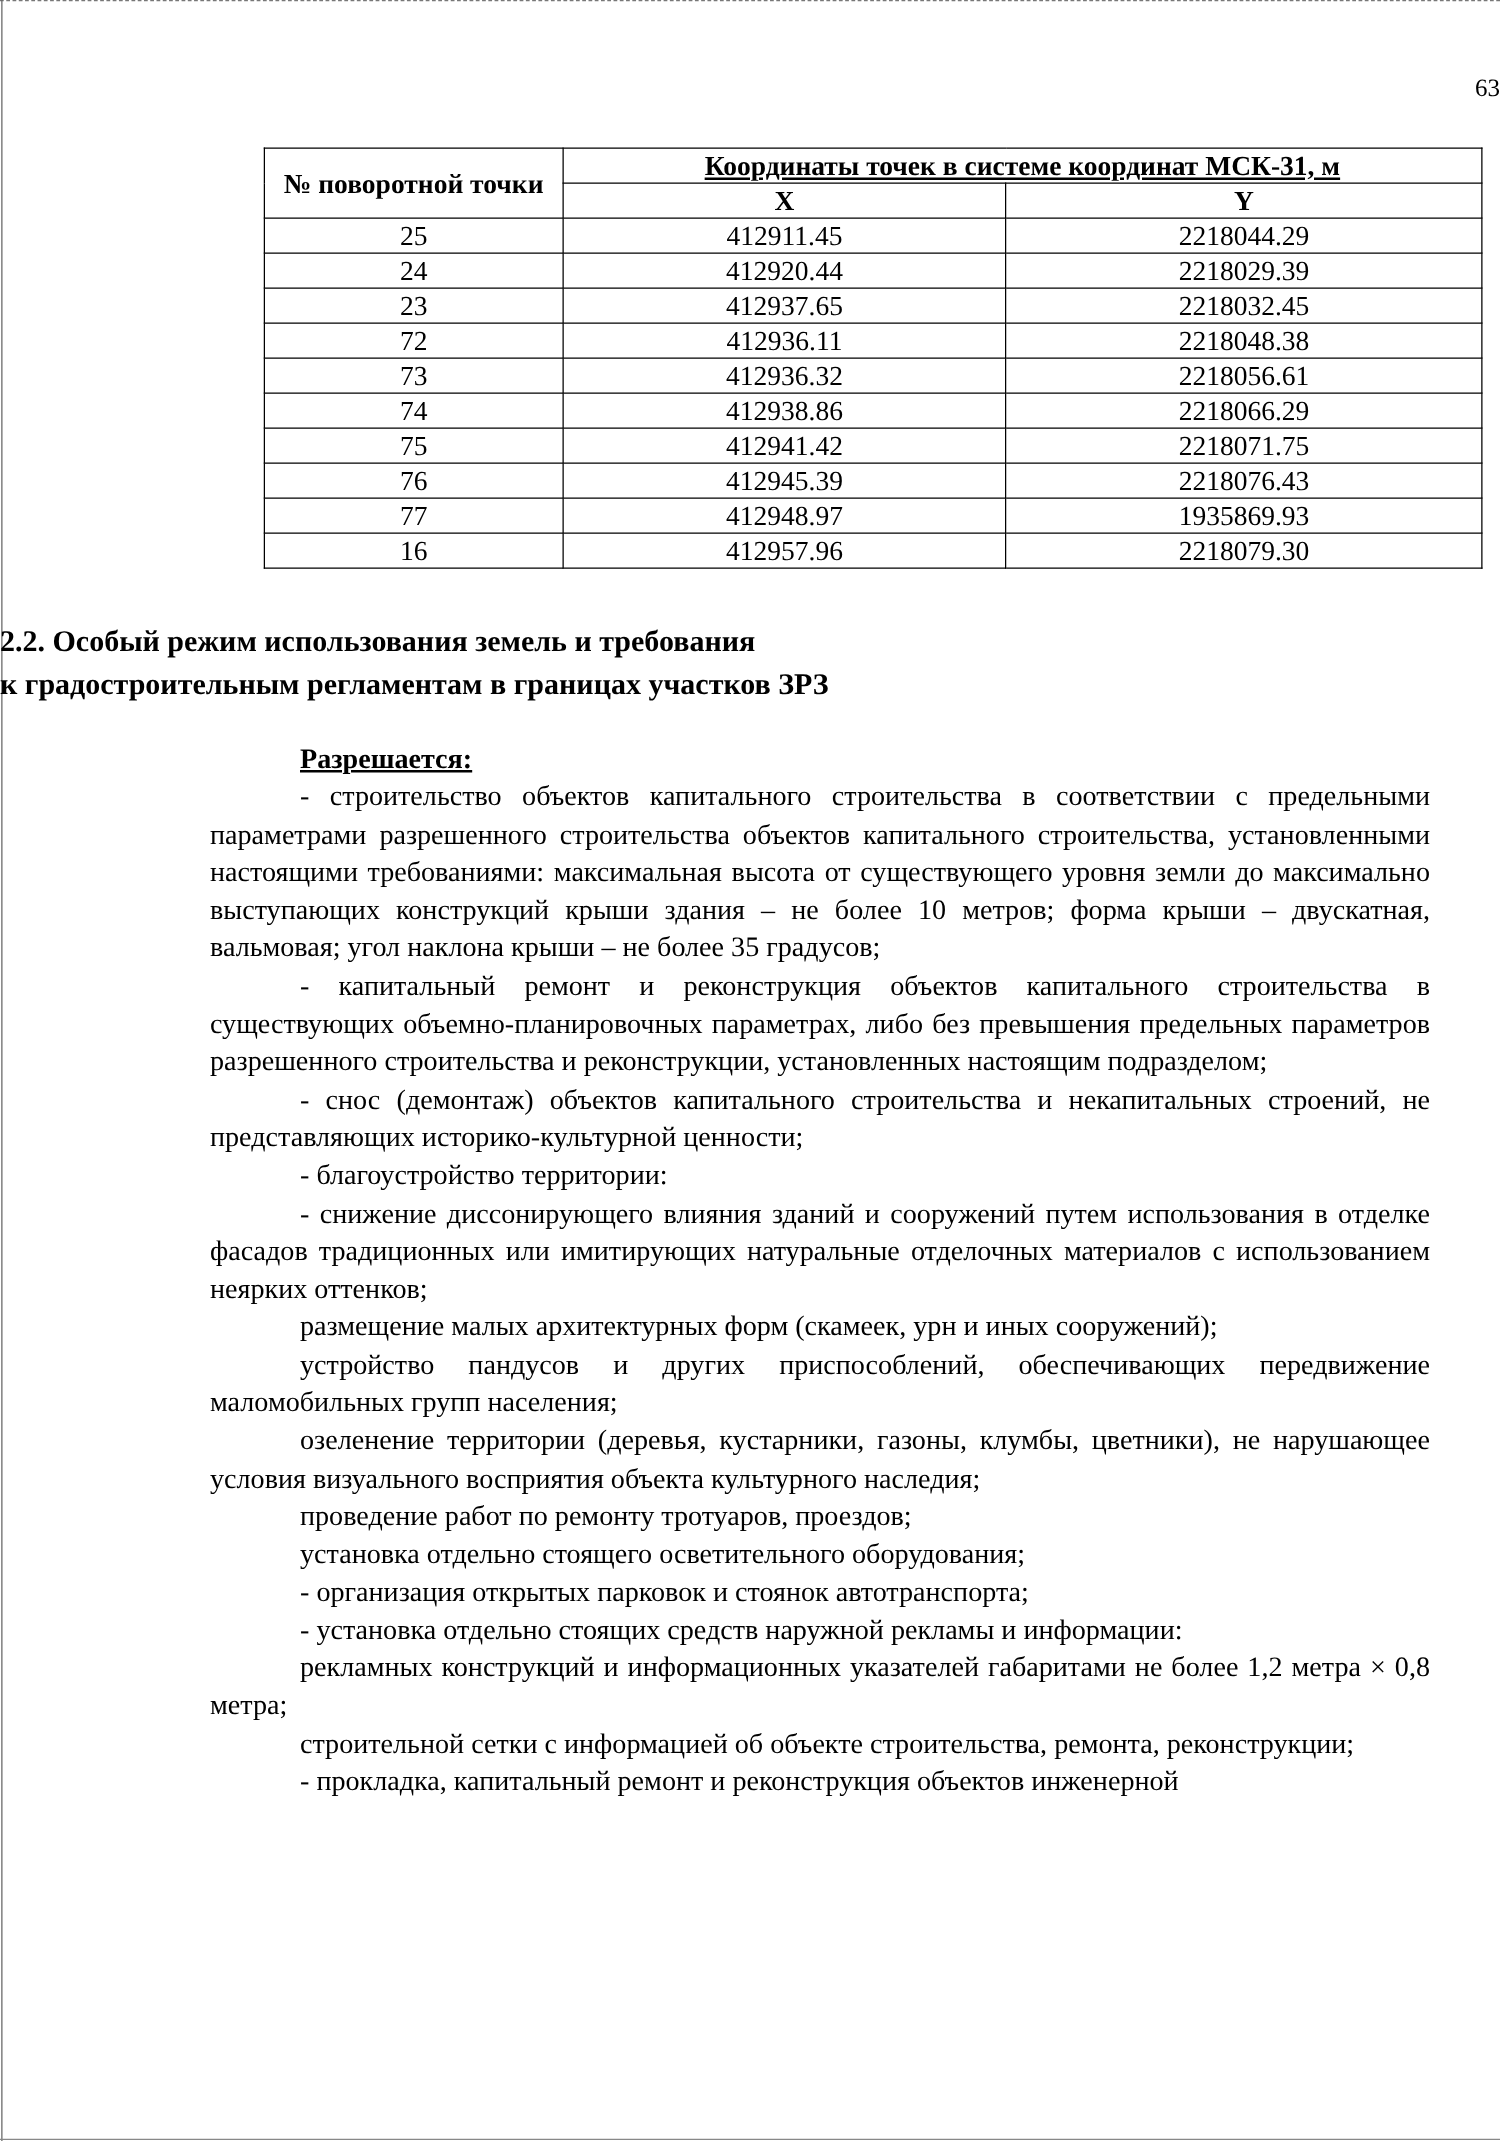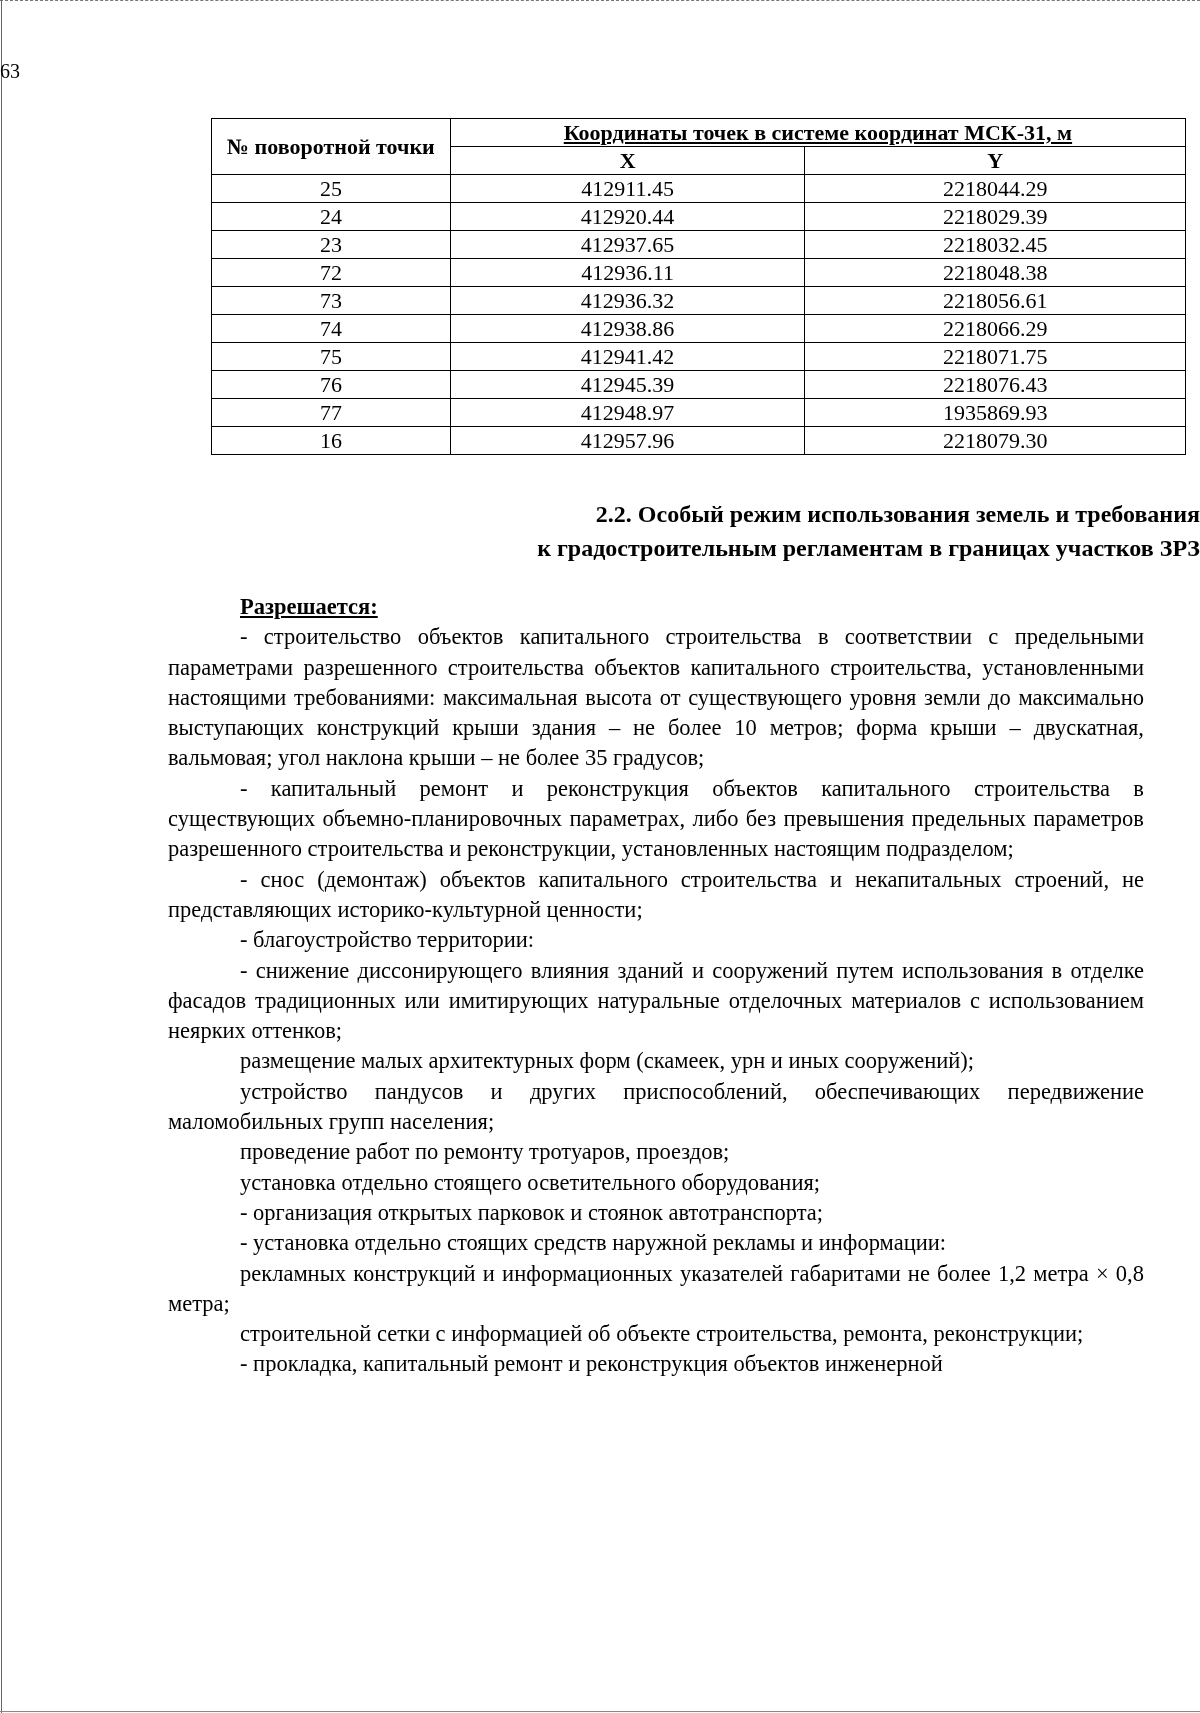"63" .page-number { text-align: left -> right }
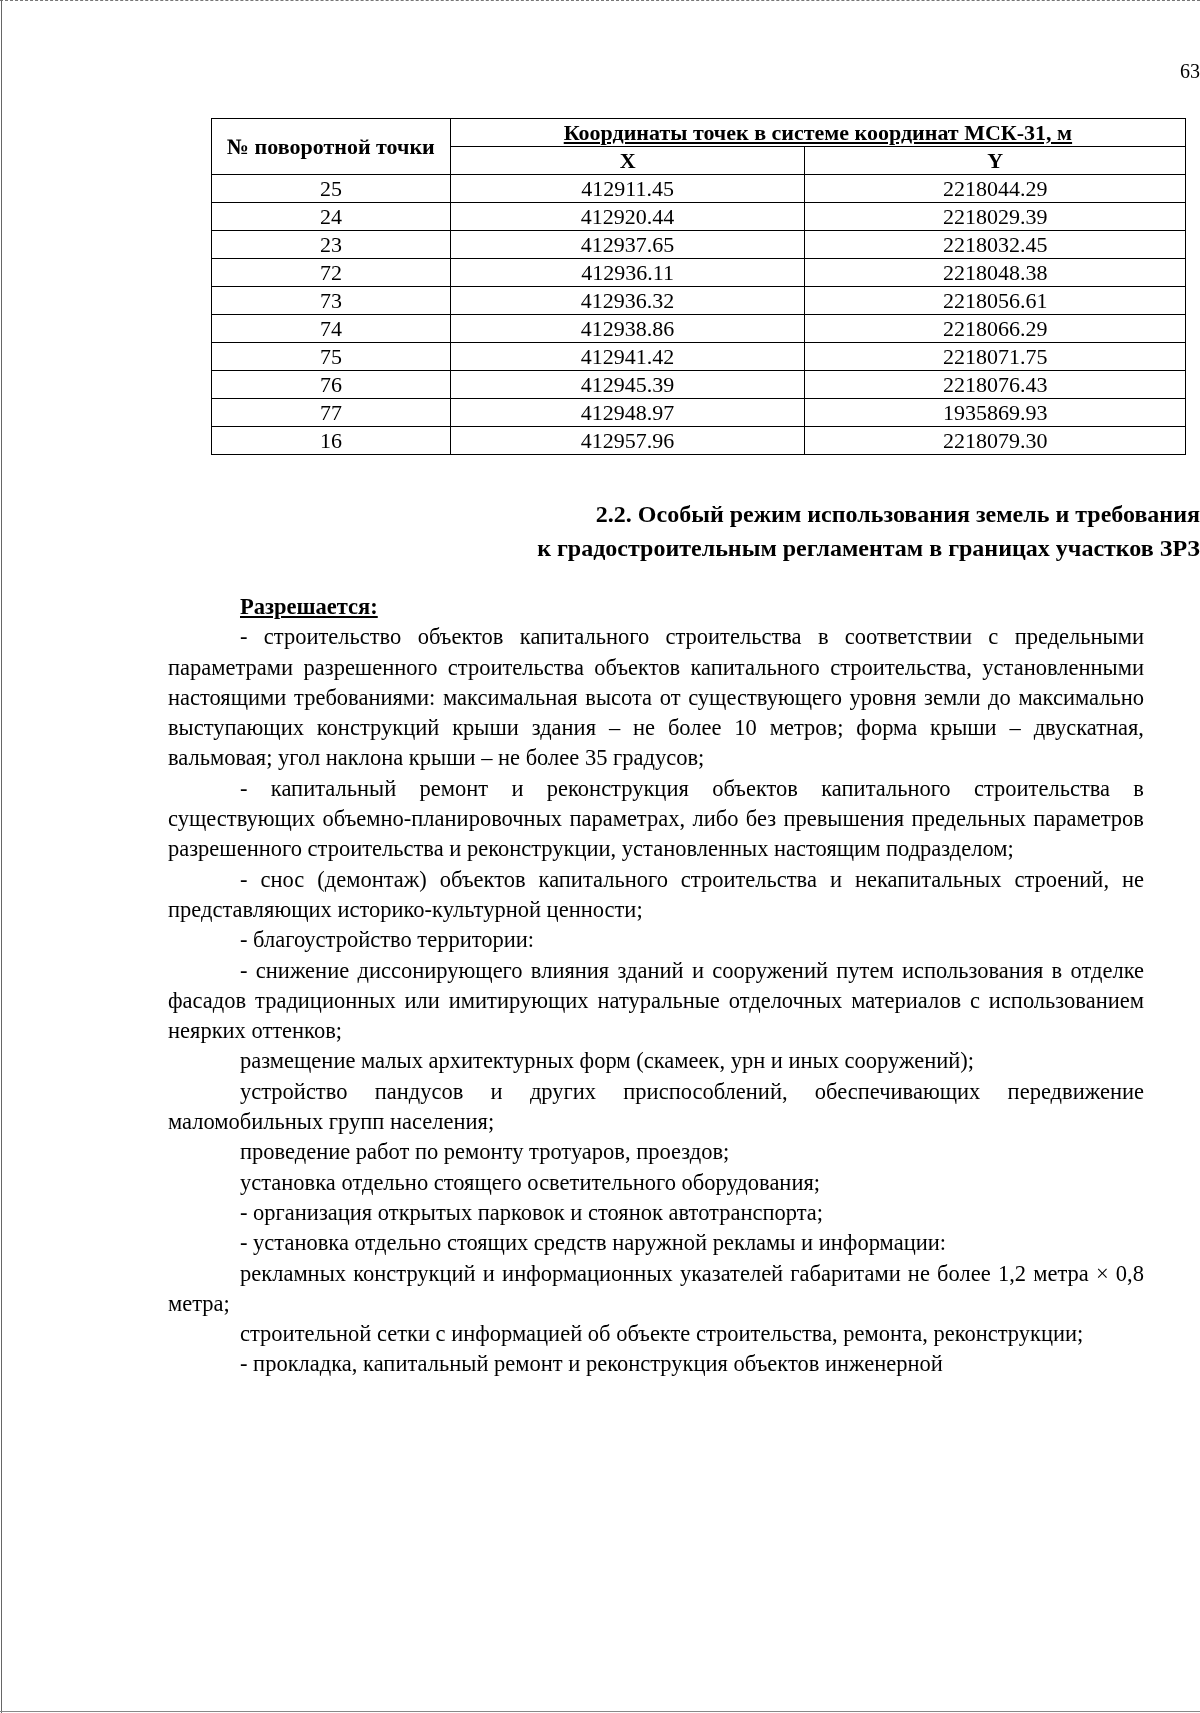"2.2. Особый режим использования земель" .section-title { text-align: right -> left }
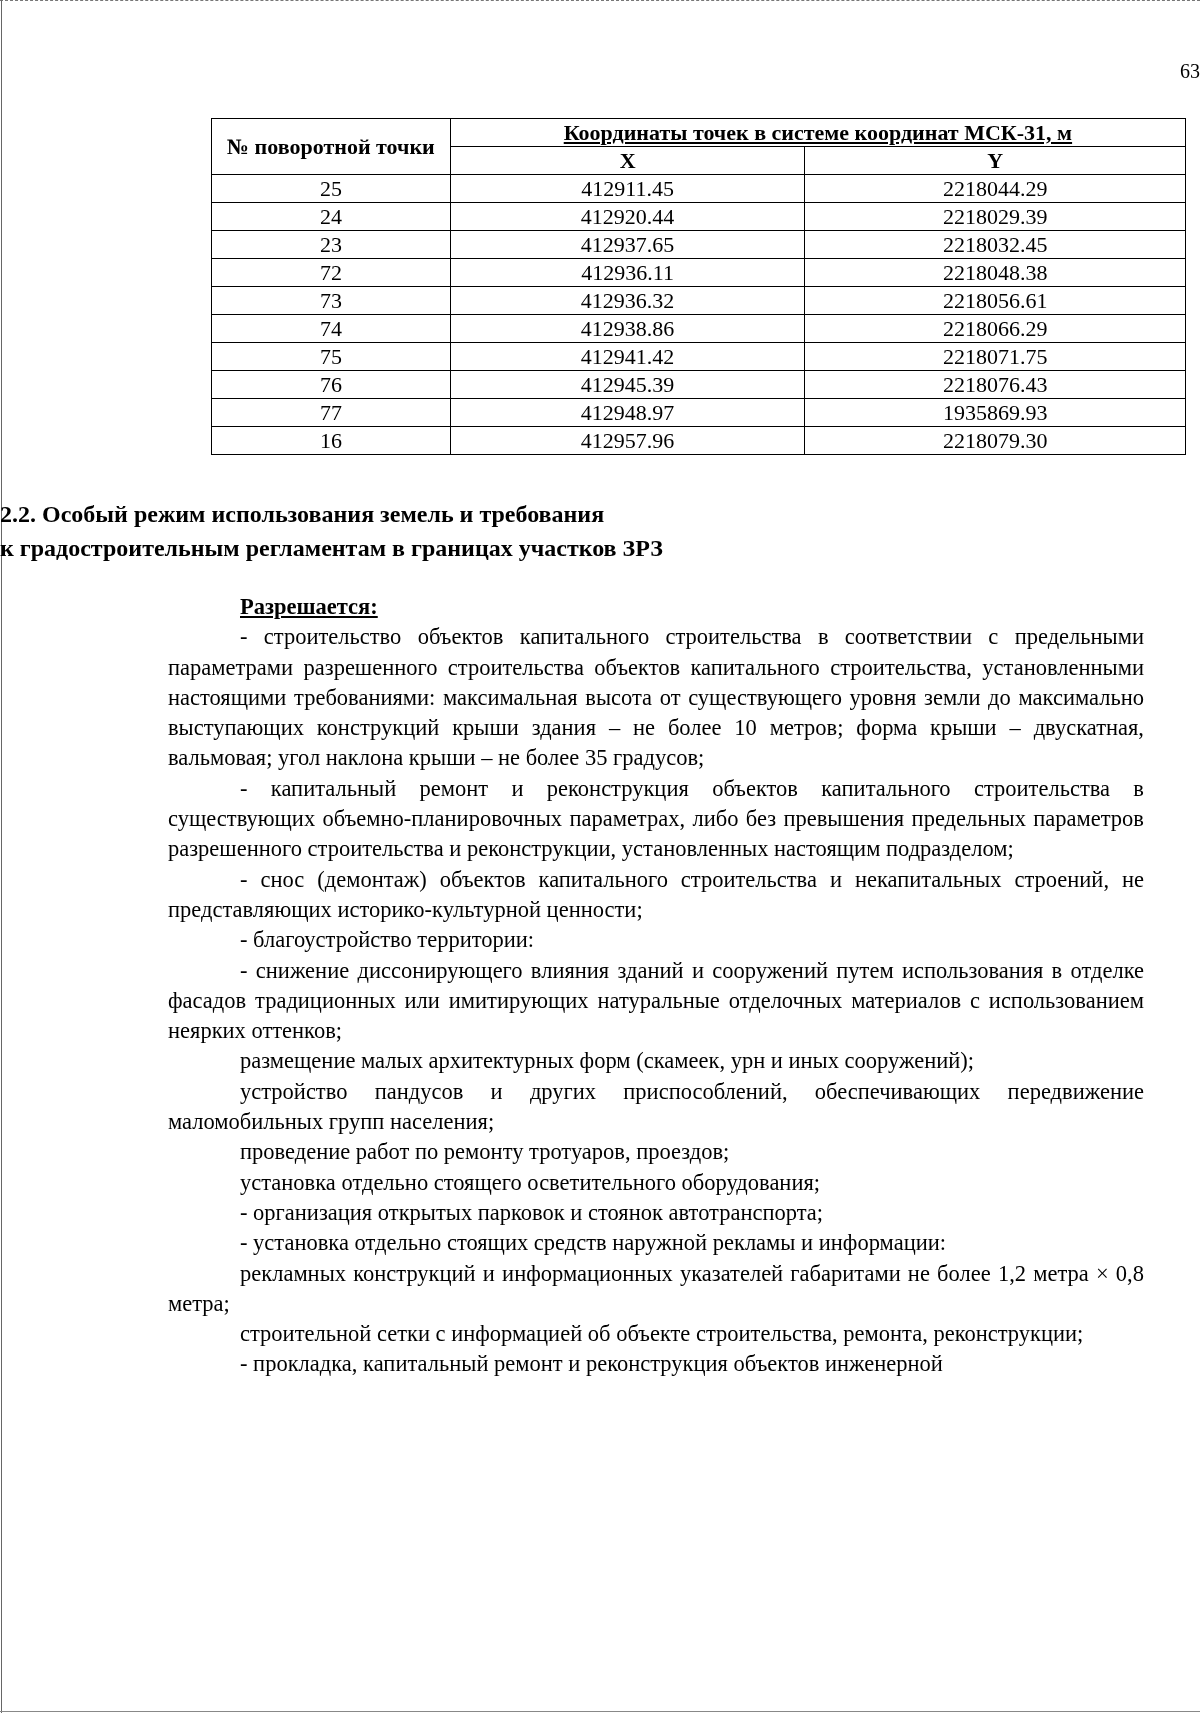"озеленение территории (деревья," p.indent { html: none -> <p>озеленение территории (деревья, кустарники, газоны, клумбы, цветники), не нарушающее условия визуального восприятия объекта культурного наследия;</p> }
